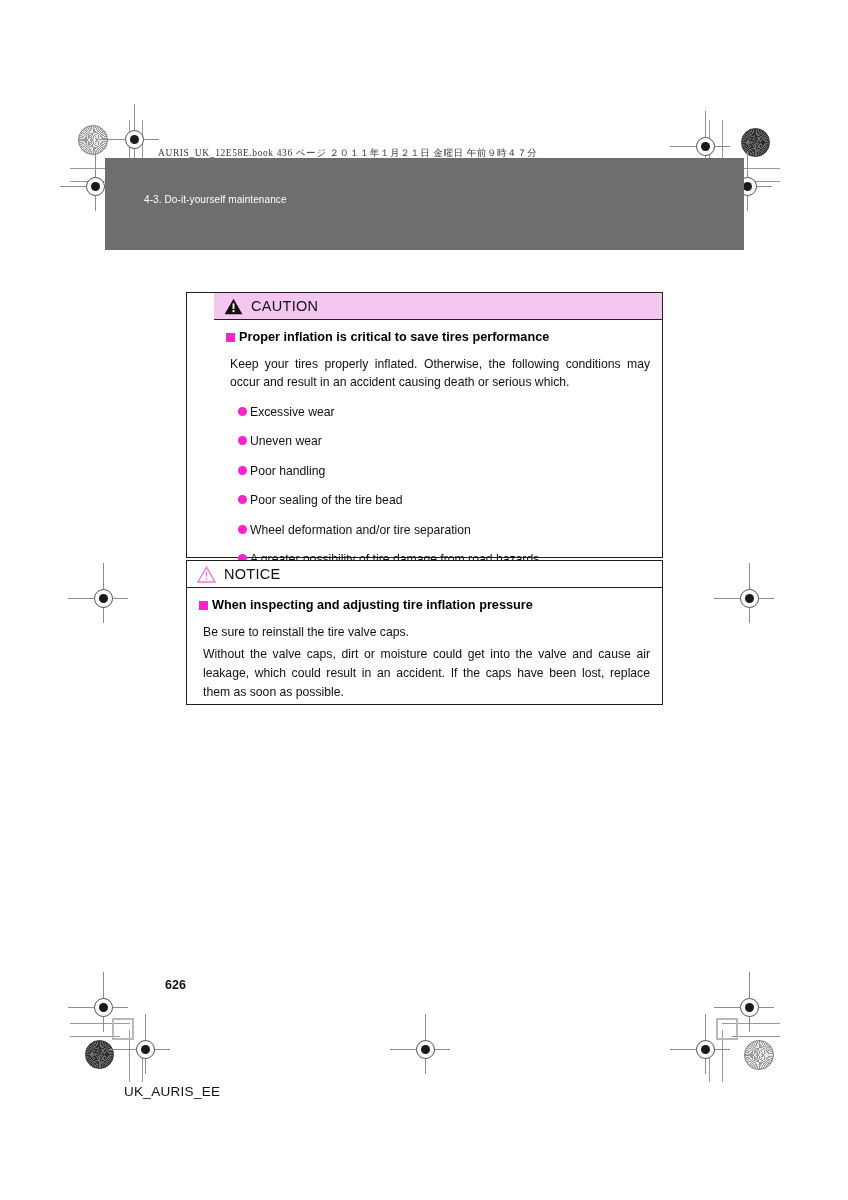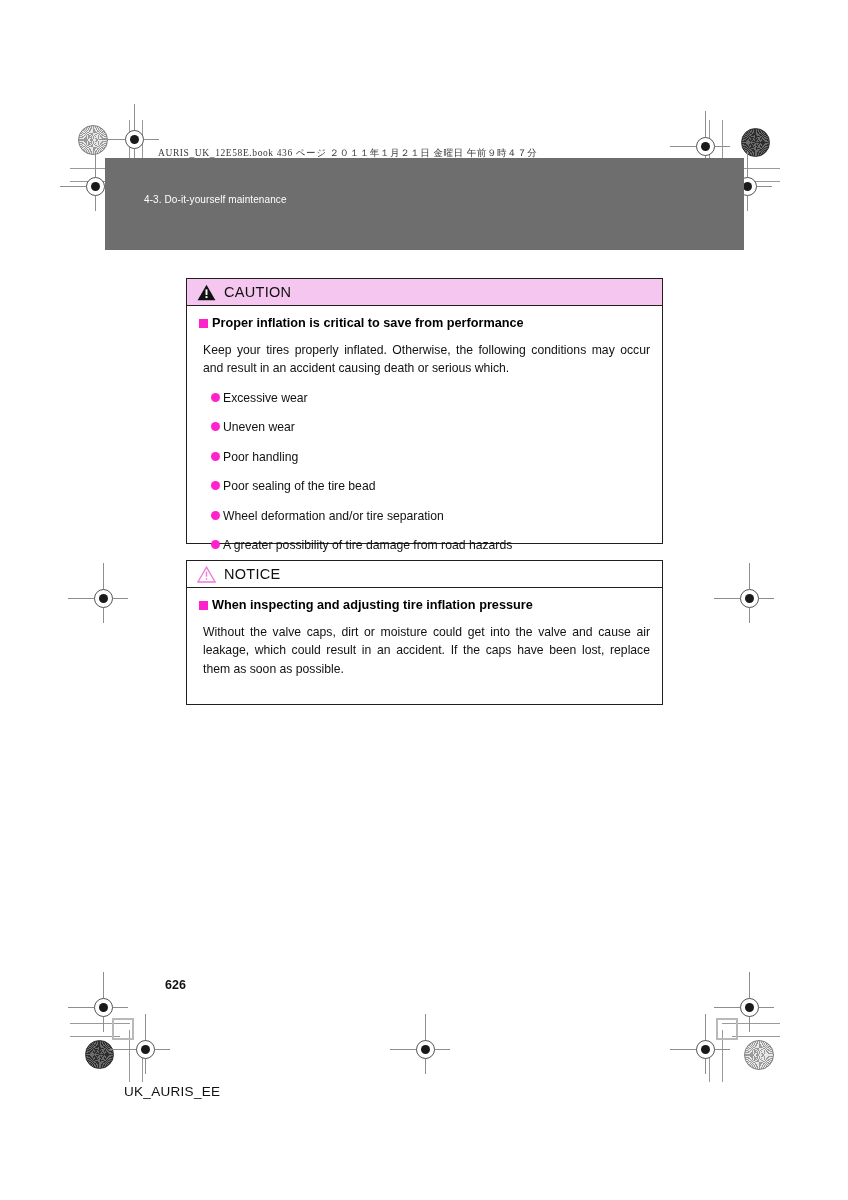"CAUTION" div.box { padding-left: none -> 27px; top: 278px -> 292px }
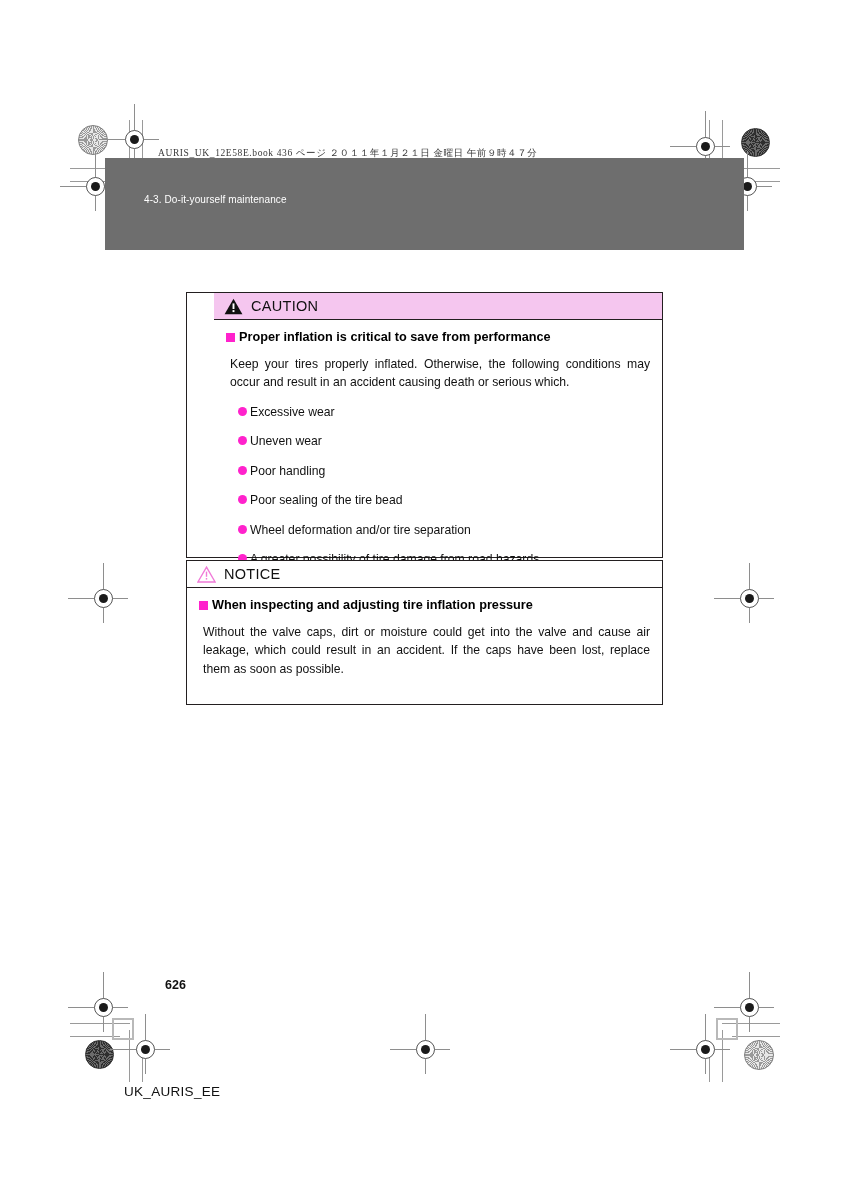"Proper inflation is critical to" span { text: from -> tires }
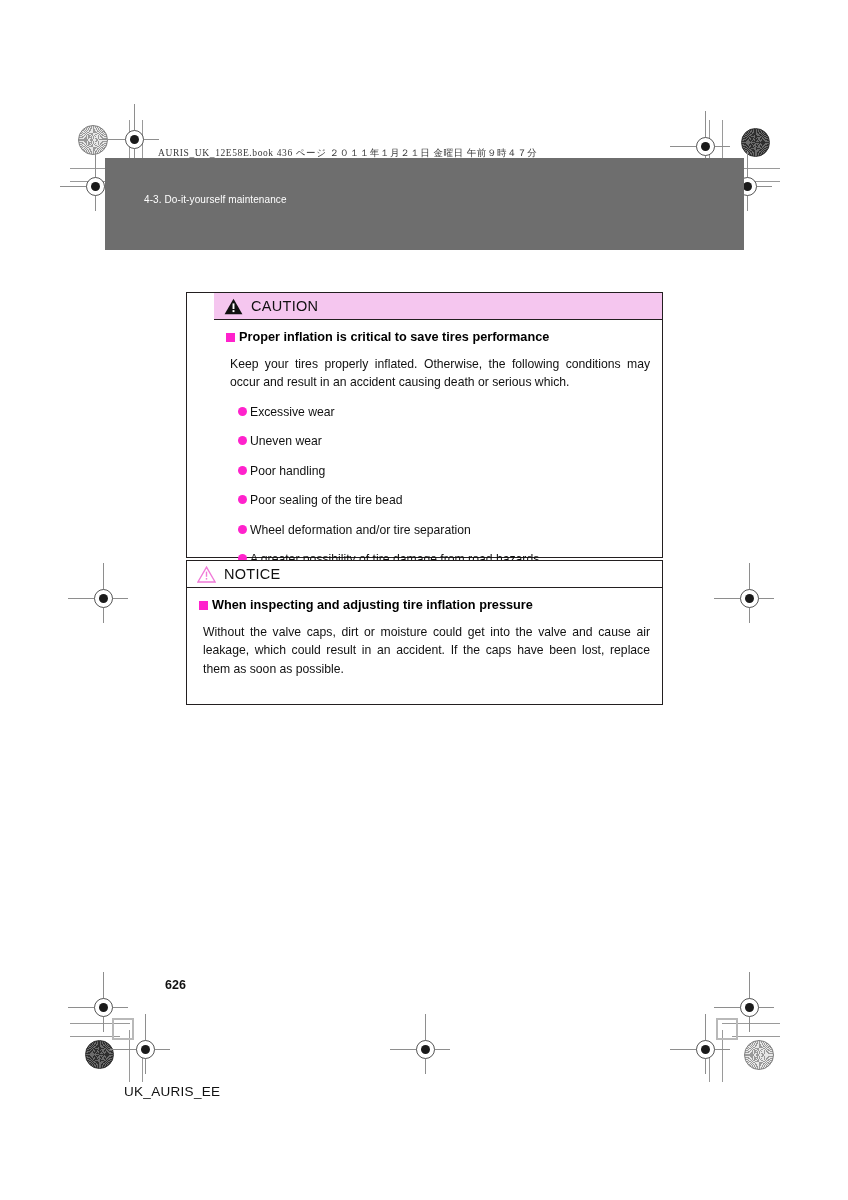"Be sure to reinstall the" p.para { html: none -> <p>Be sure to reinstall the tire valve caps.</p> }
